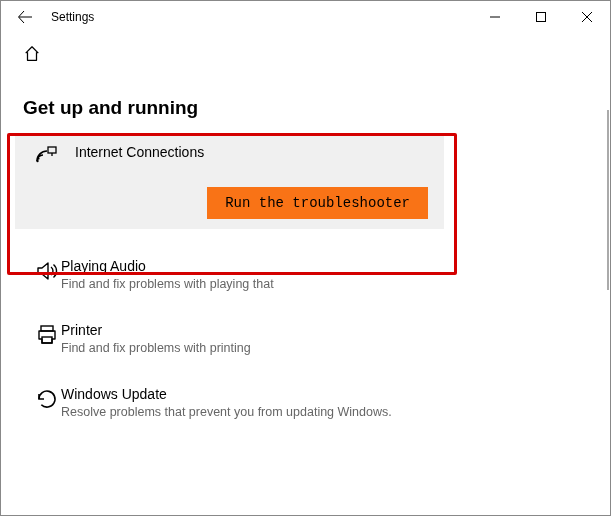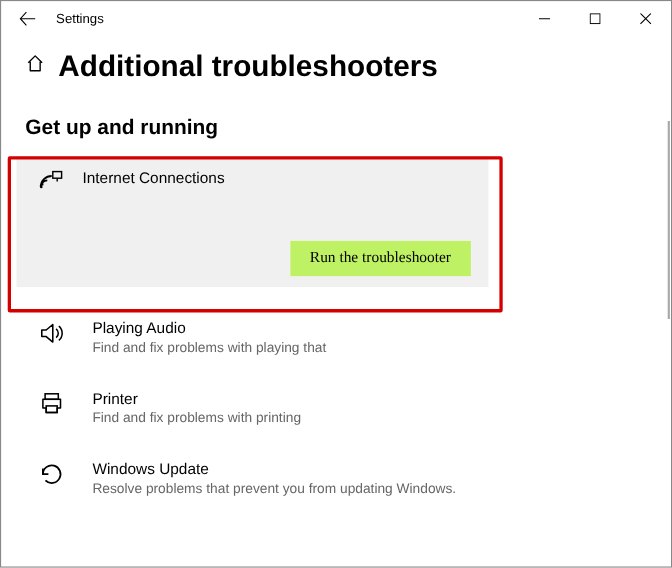"Additional troubleshooters" h1 { html: <h1>Additional troubleshooters</h1> -> none }
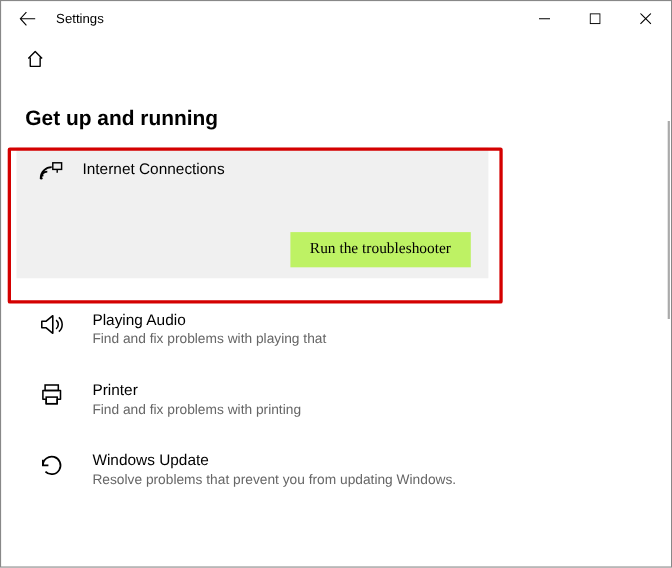"Internet Connections" .item { gap: 23px -> 0 }
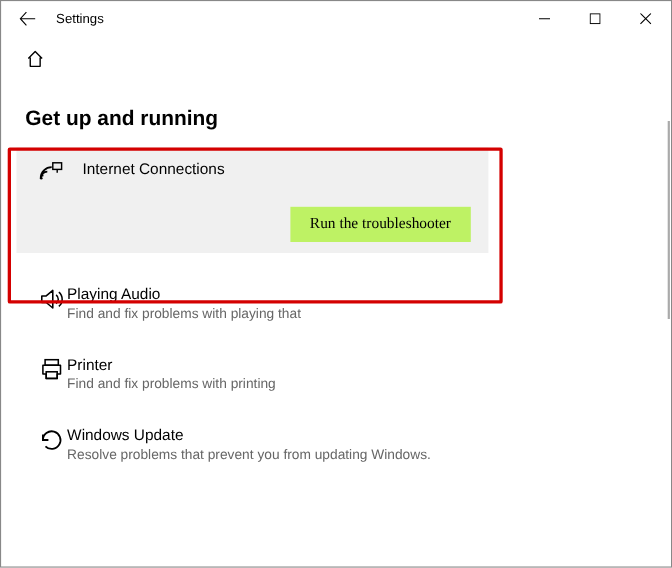"Run the troubleshooter" .run-btn { background: #bef264 -> #f97316; font-family: Liberation Serif, serif -> Liberation Mono, monospace }
